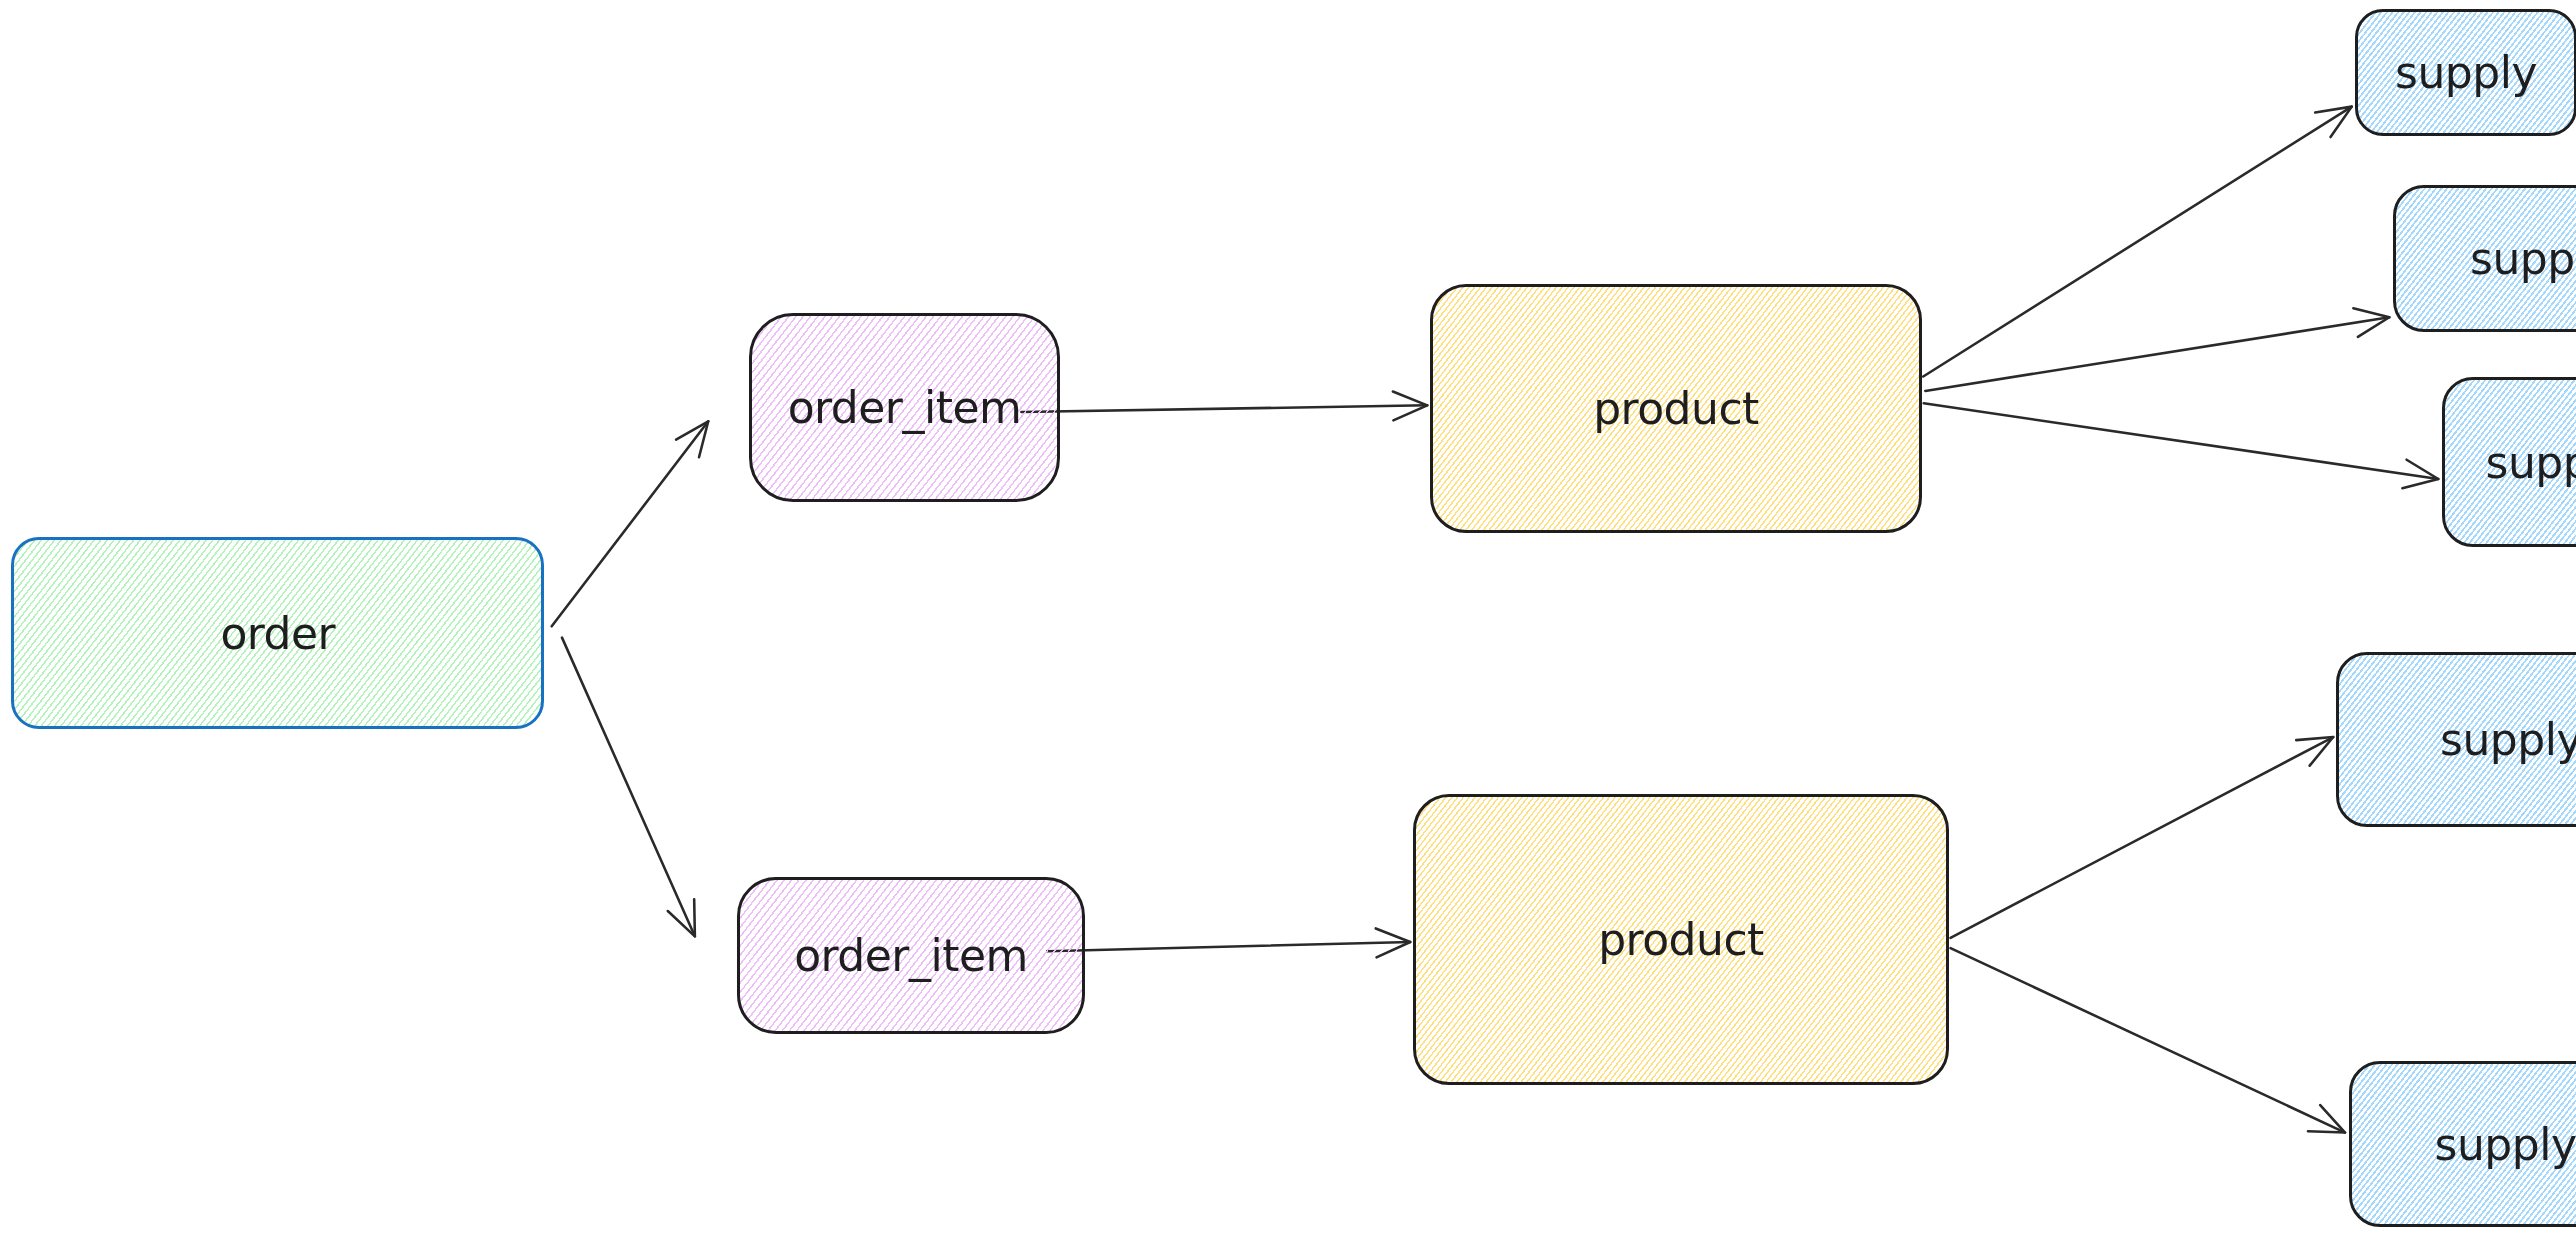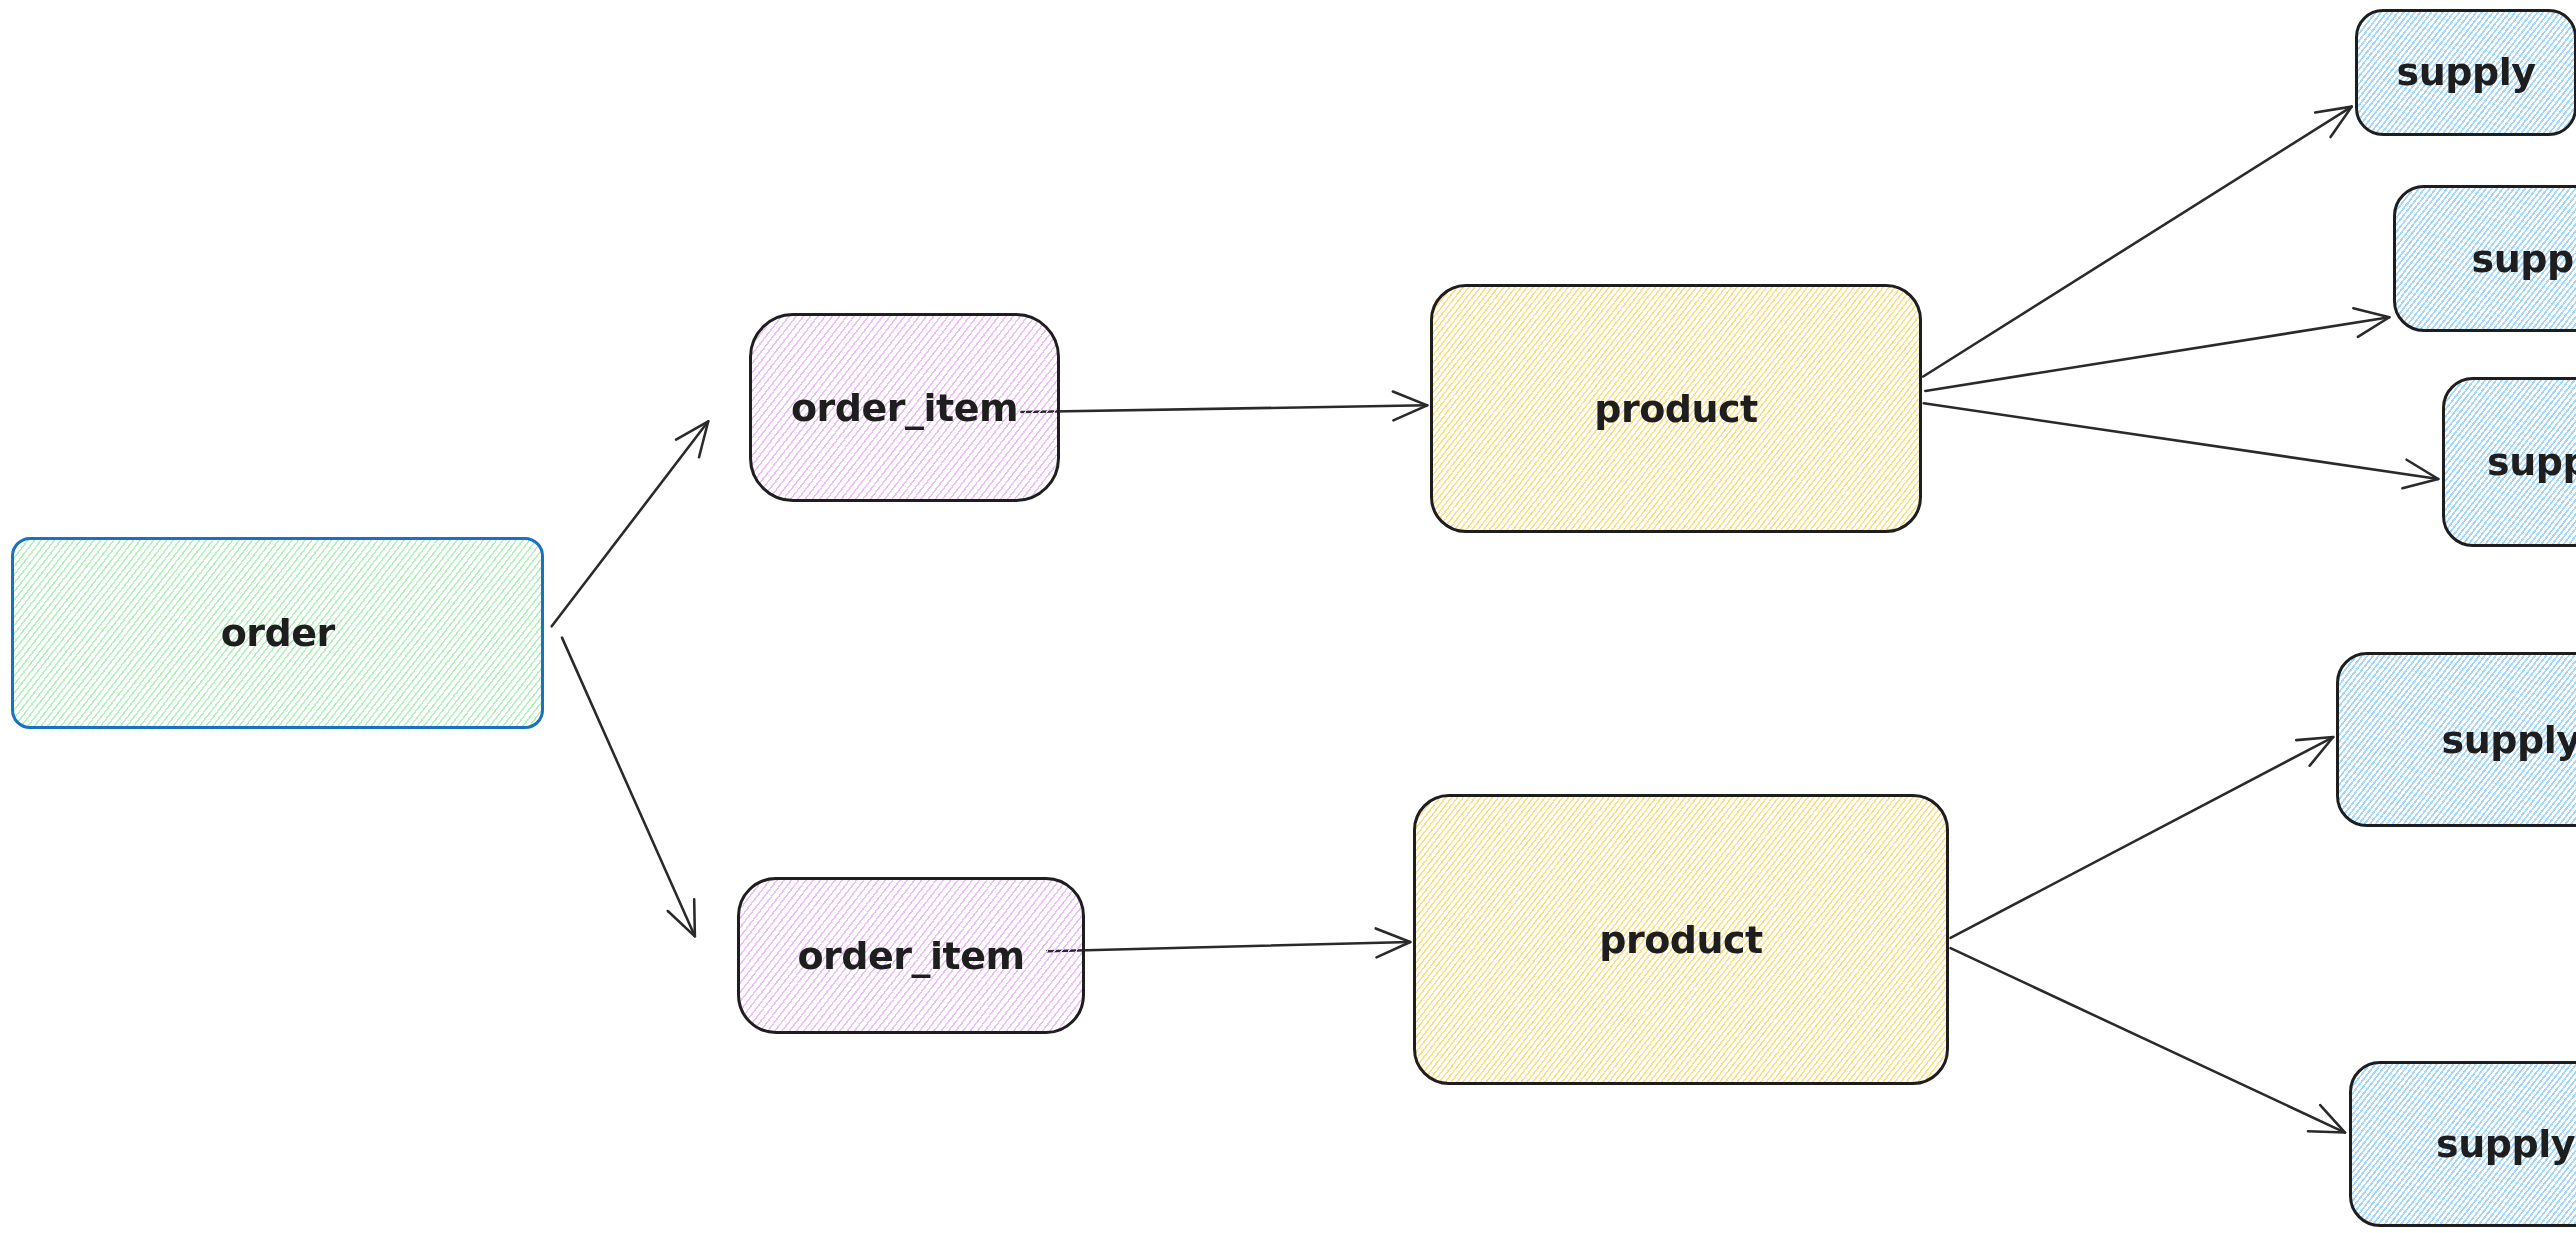"supply" .node .label { font-size: 38px -> 44px; font-weight: 700 -> 400 }
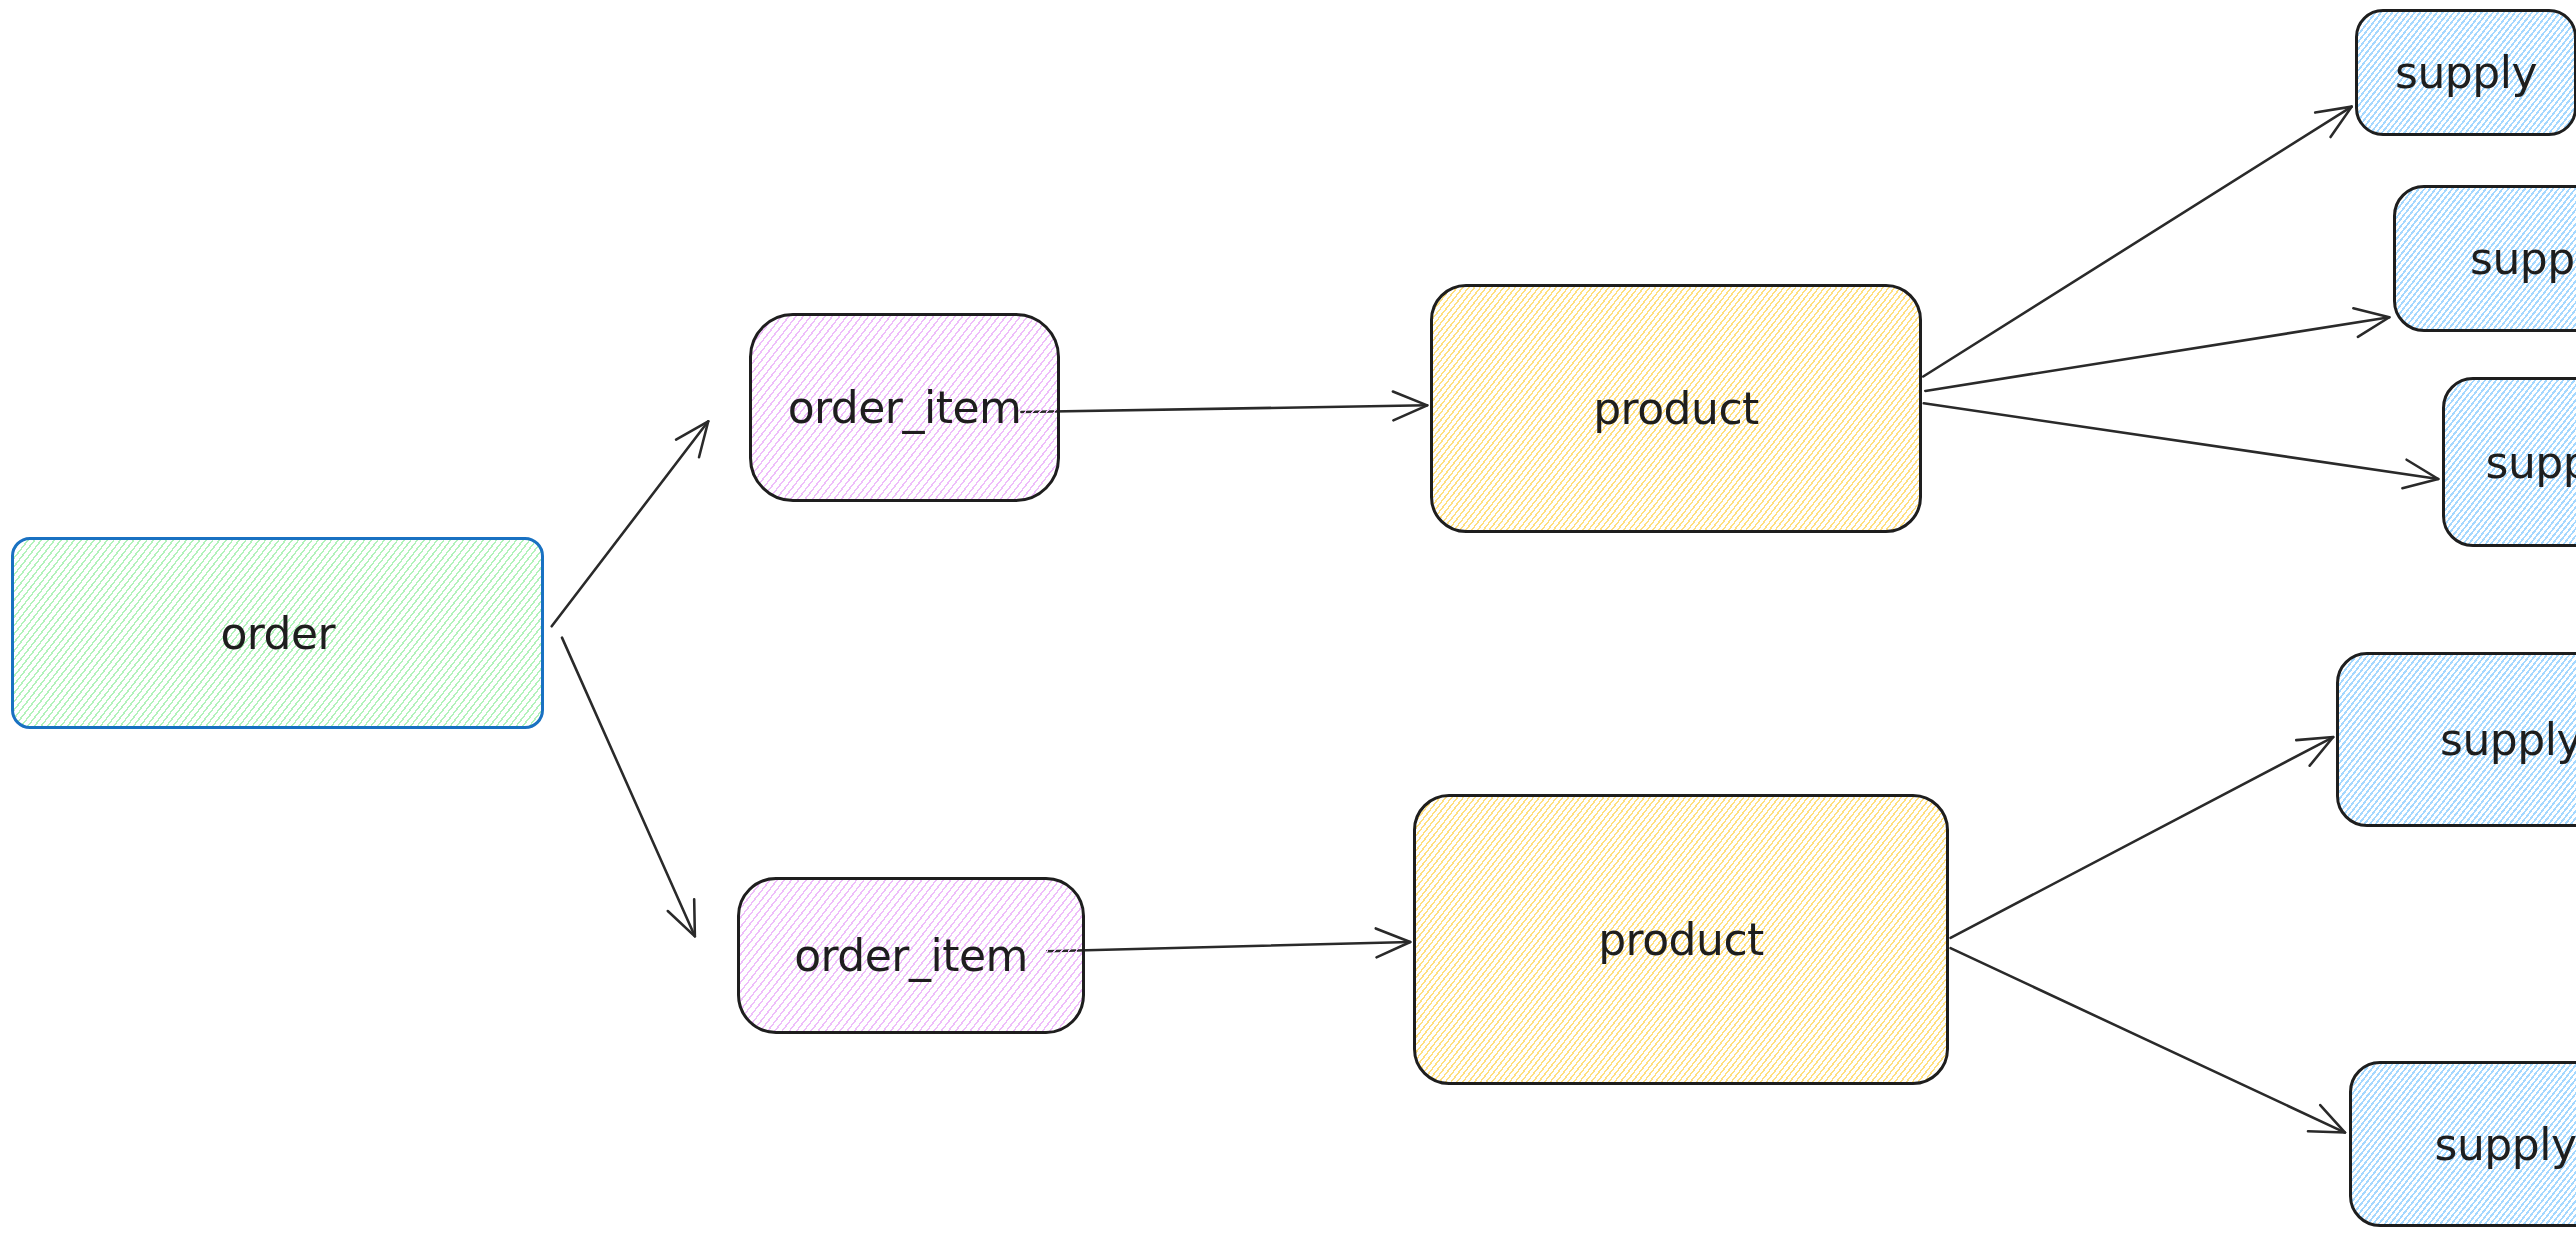"order" div.node { border-radius: 19px -> 28px }
